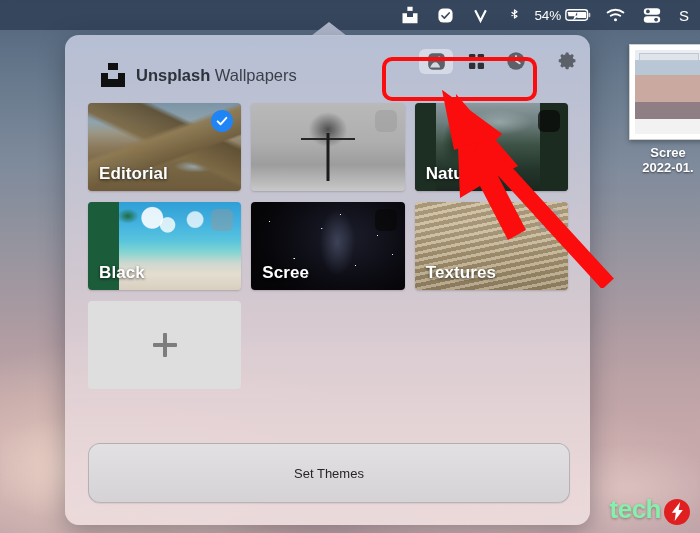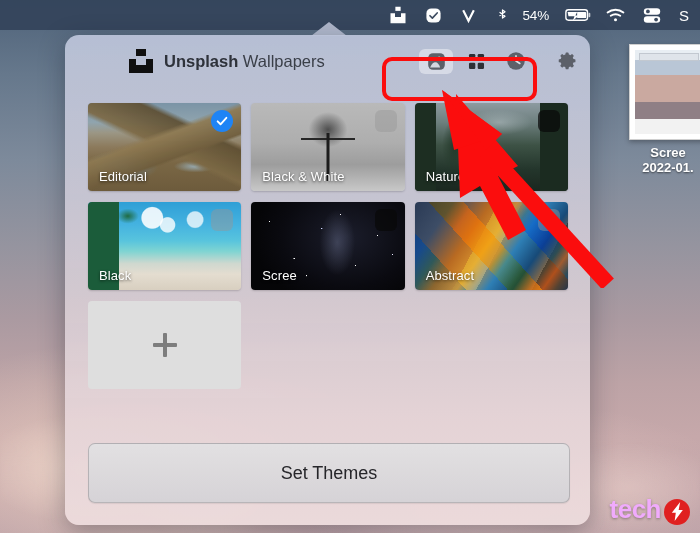"54%" .mb-battery { gap: 16px -> 4px }
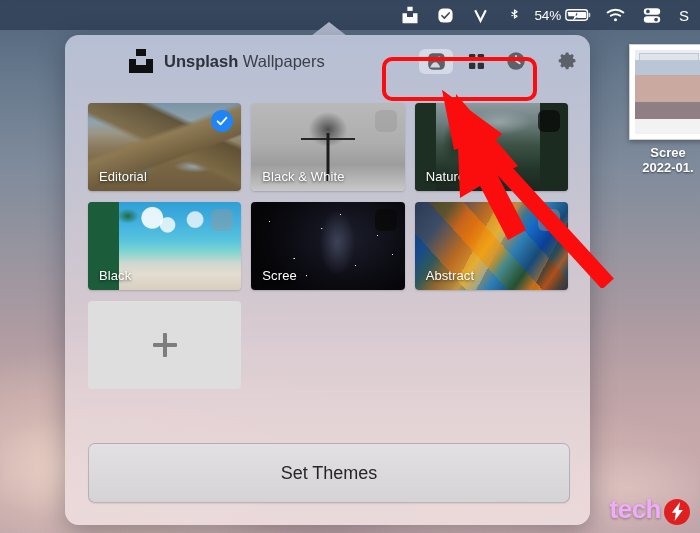"Unsplash Wallpapers" #pop-header { align-items: center -> flex-end; margin-left: 28px -> none }
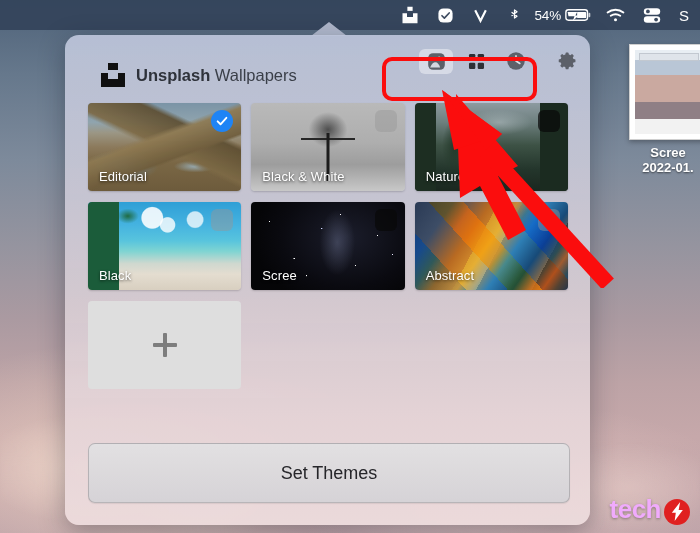"Editorial" .tile-label { font-size: 13px -> 17px; font-weight: 400 -> 700 }
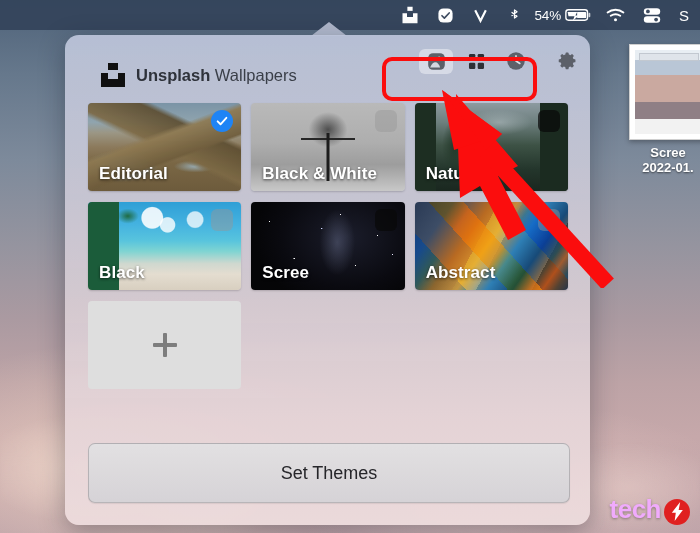"Black & White" span.tile-label { html: <span>Black &amp; White</span> -> none }
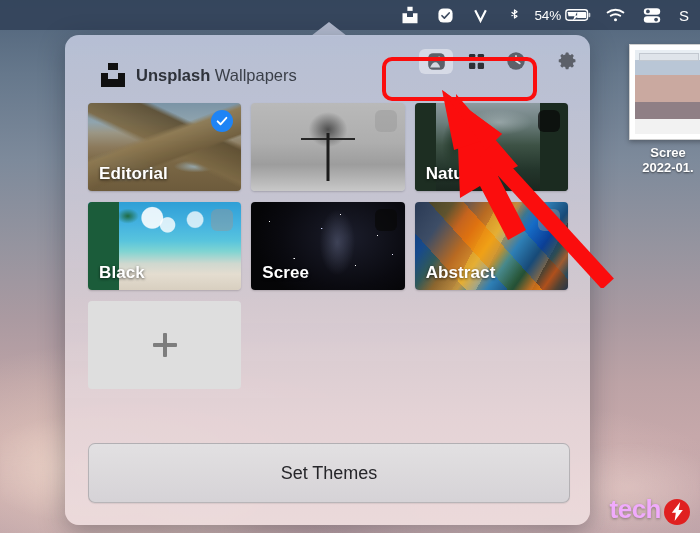"Textures" div.tile { html: none -> <div> <div></div> <div></div> <span>Textures</span> </div> }
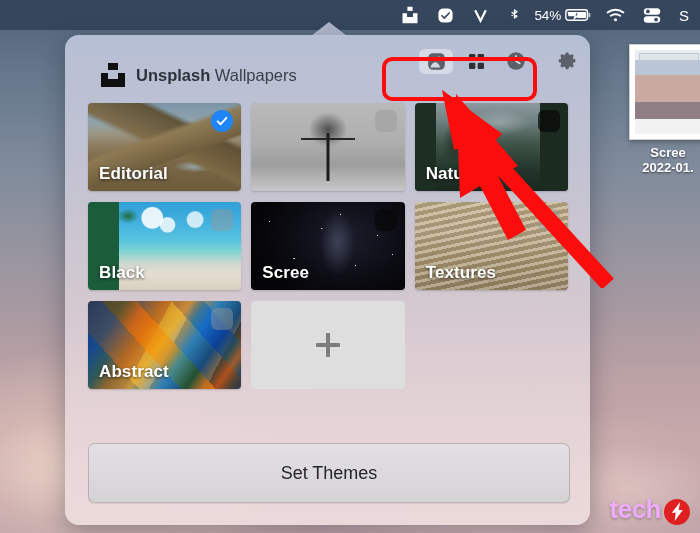"Abstract" div.tile { html: <div> <div></div> <div></div> <span>Abstract</span> </div> -> none }
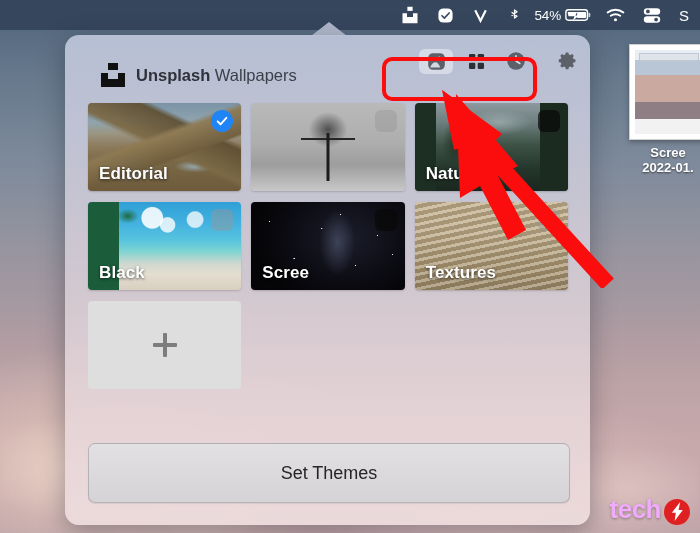"Set Themes" #set-themes { border-radius: 7px -> 12px; font-size: 18px -> 13px }
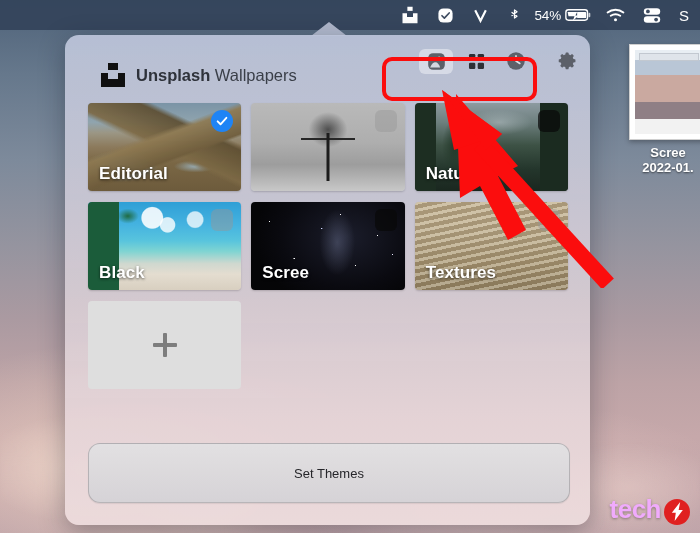"tech" #wm-text { color: #f0abfc -> #86efac }
